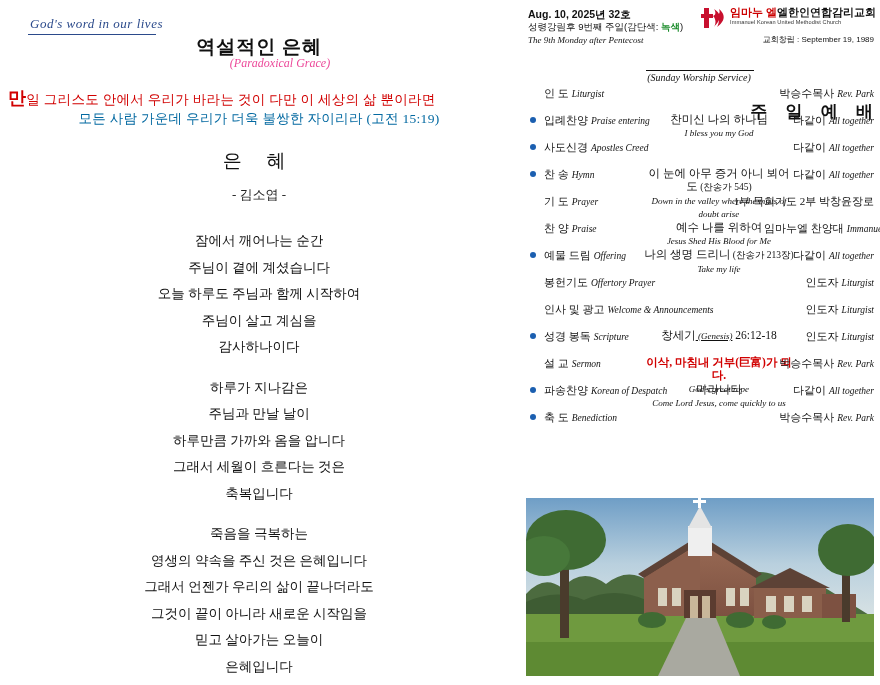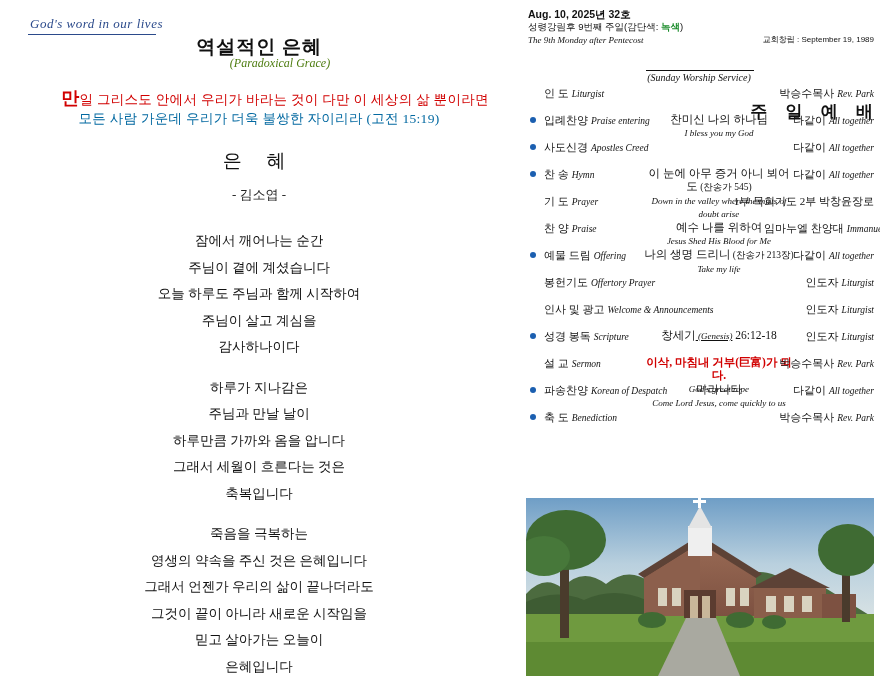"임마누 엘엘한인연합감리교회" div.logo-wrap { html: none -> <div> <div> <svg> <path></path> <path></path> <path></path> </svg> </div> <div> <span>임마누 엘</span><span>엘한인연합감리교회</span> </div> <div>Immanuel Korean United Methodist Church</div> </div> }
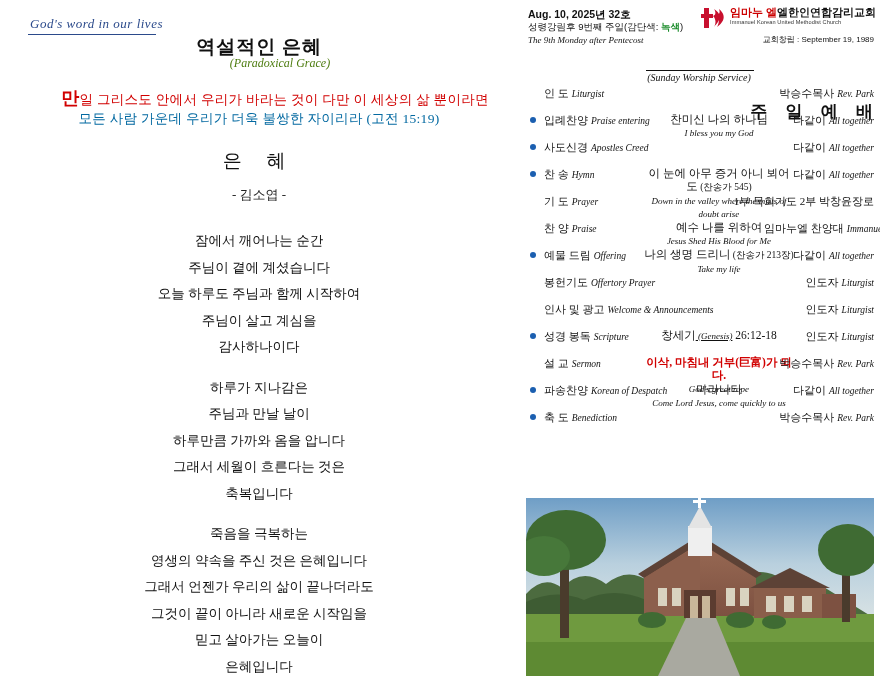"(Paradoxical Grace)" .title-en { color: #4d7c0f -> #ec4899 }
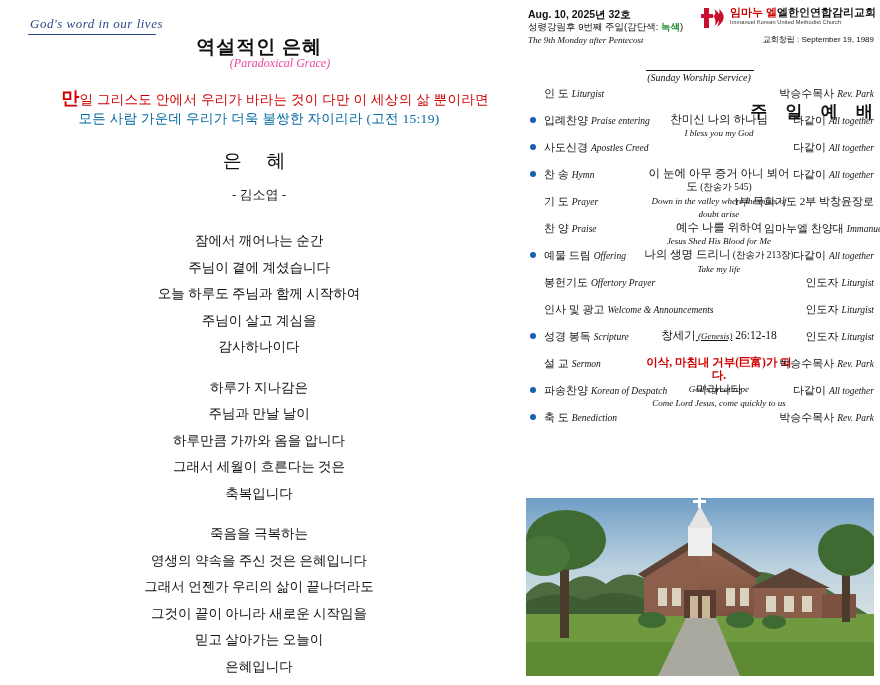"만일 그리스도 안에서 우리가 바라는" .verse1 { left: 16px -> 8px; text-align: center -> left }
